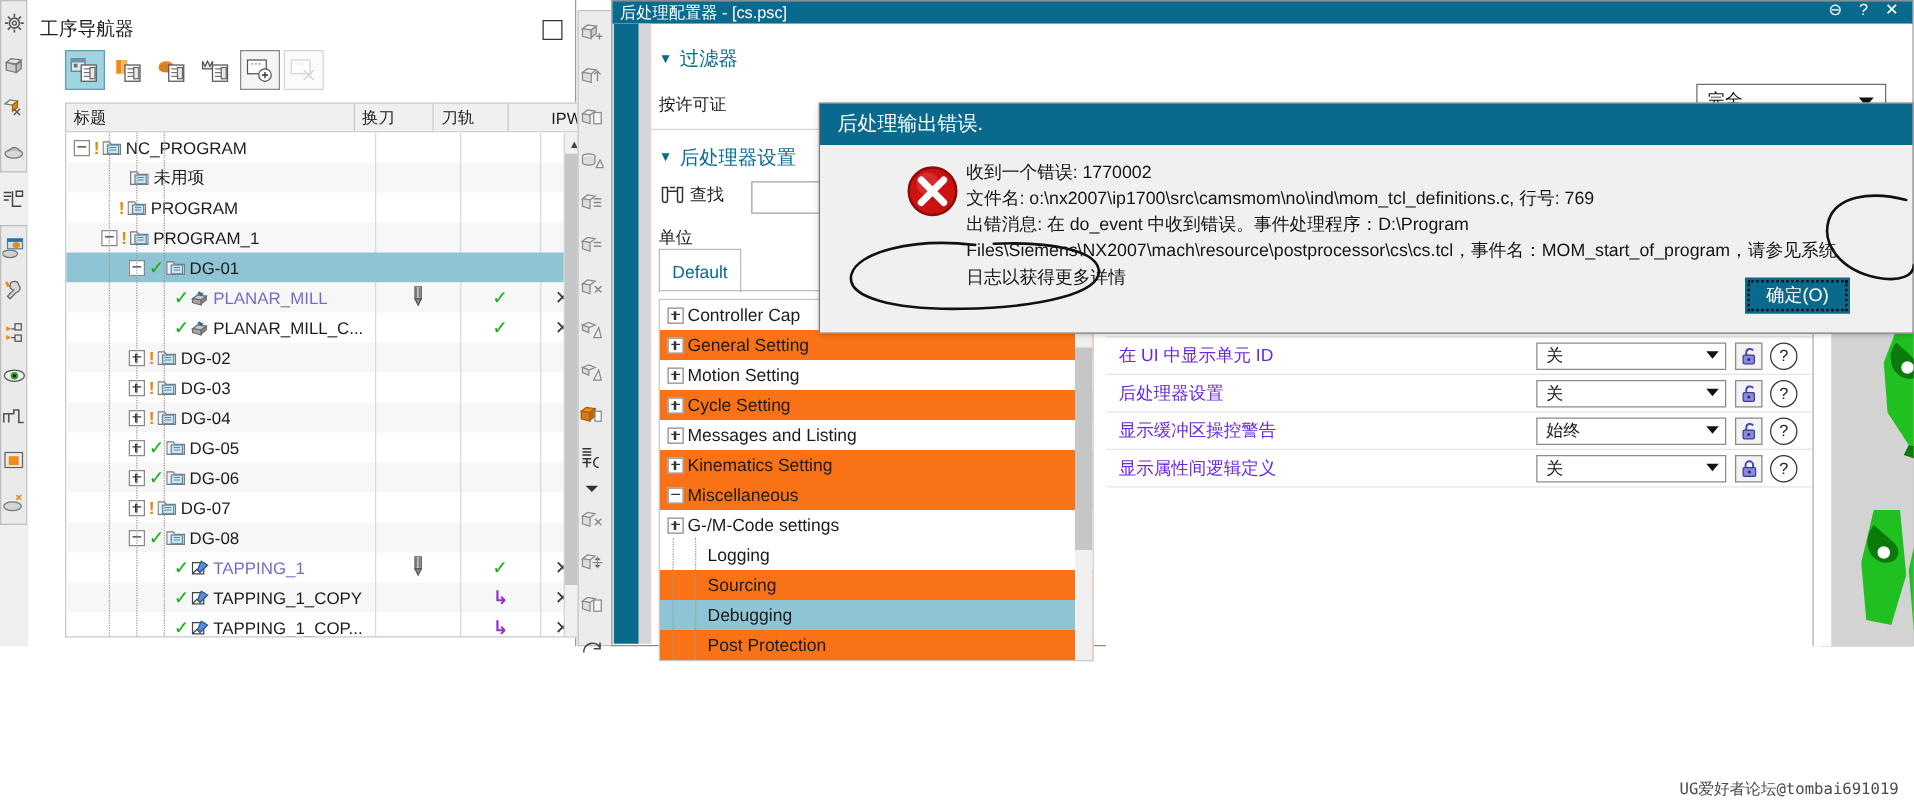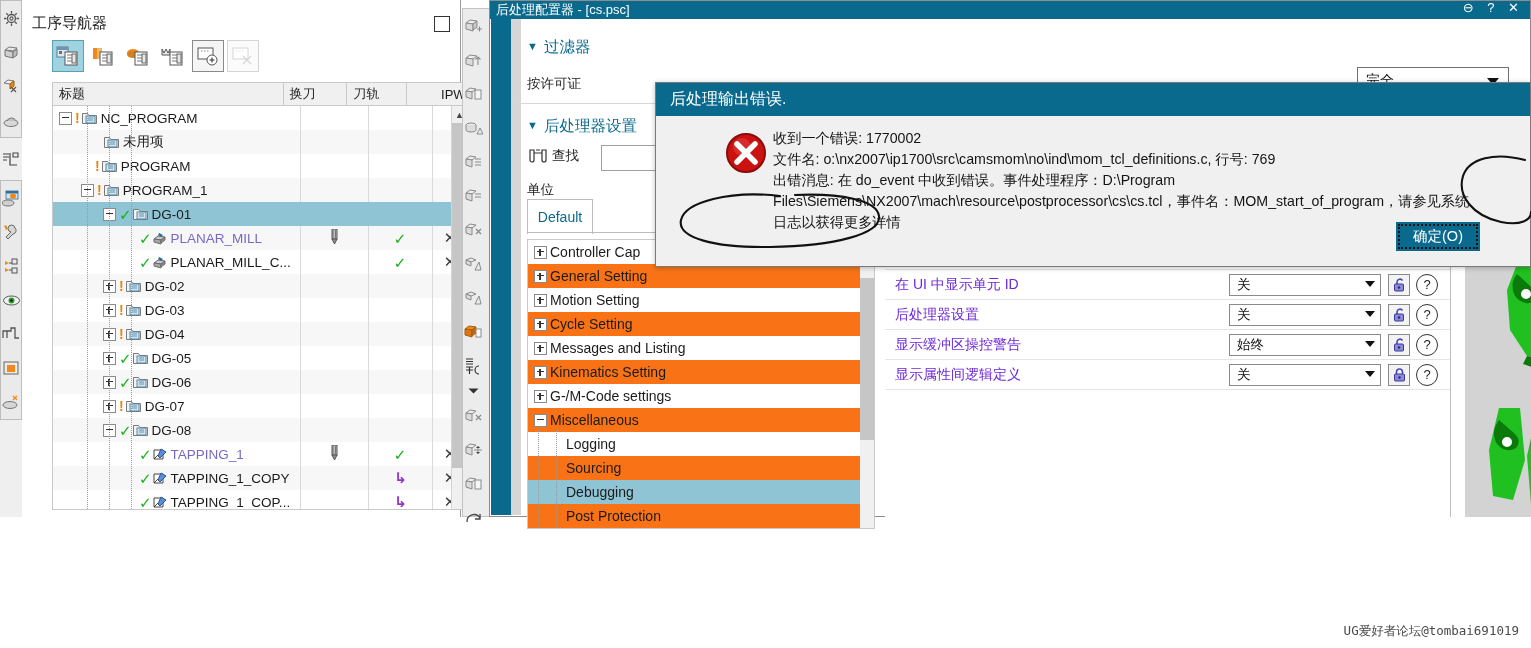"G-/M-Code settings" div.srow { order: before "Miscellaneous" -> after "Miscellaneous" }
